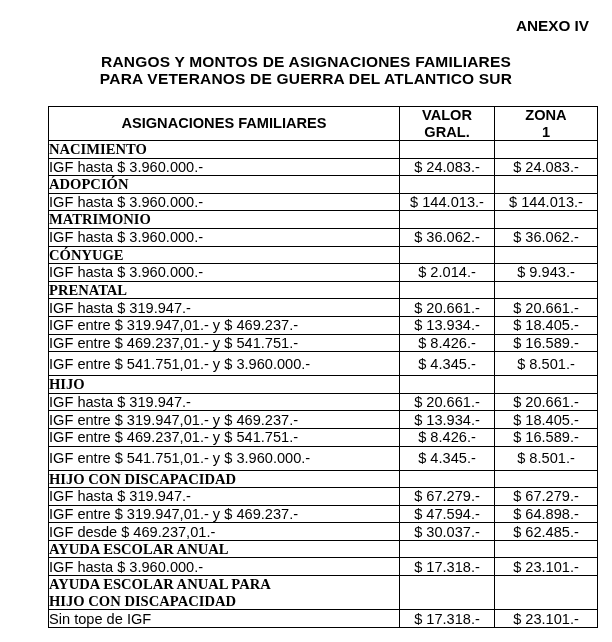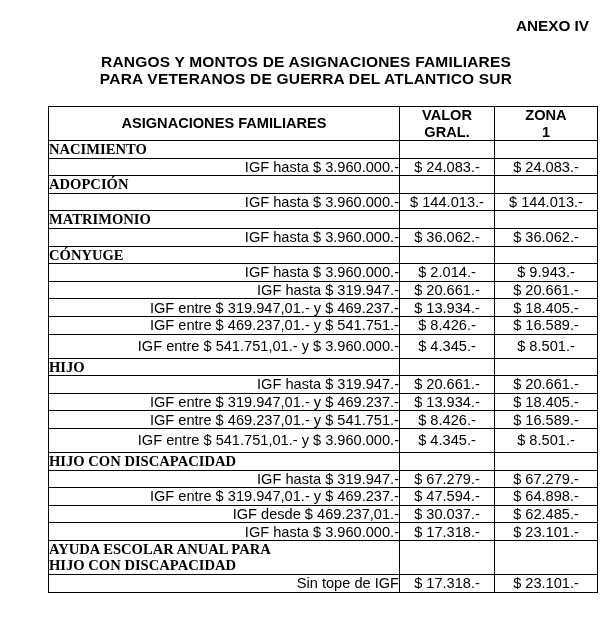"IGF hasta $ 3.960.000.-" td.lbl { text-align: right -> left }
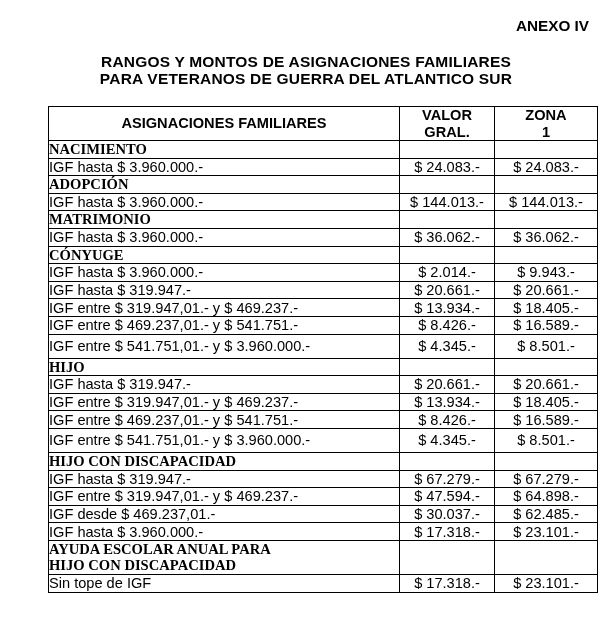"PRENATAL" tr.r { html: none -> <tr> <td> <span>PRENATAL</span> </td> <td></td> <td></td> </tr> }
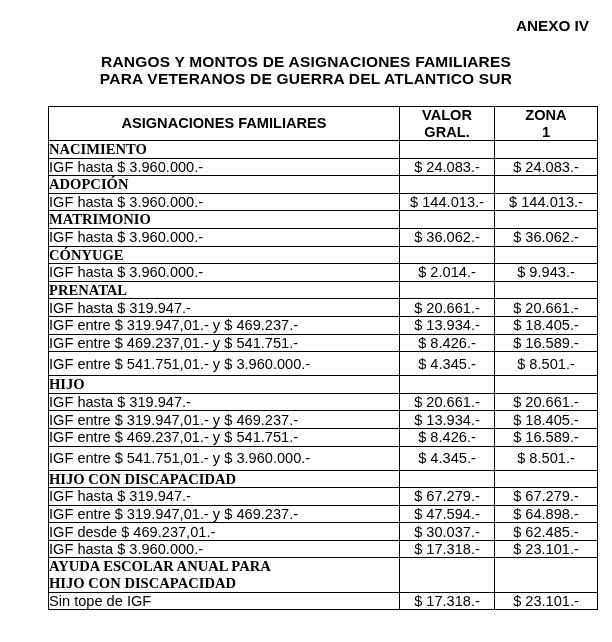"AYUDA ESCOLAR ANUAL" tr.r { html: none -> <tr> <td> <span>AYUDA ESCOLAR ANUAL</span> </td> <td></td> <td></td> </tr> }
